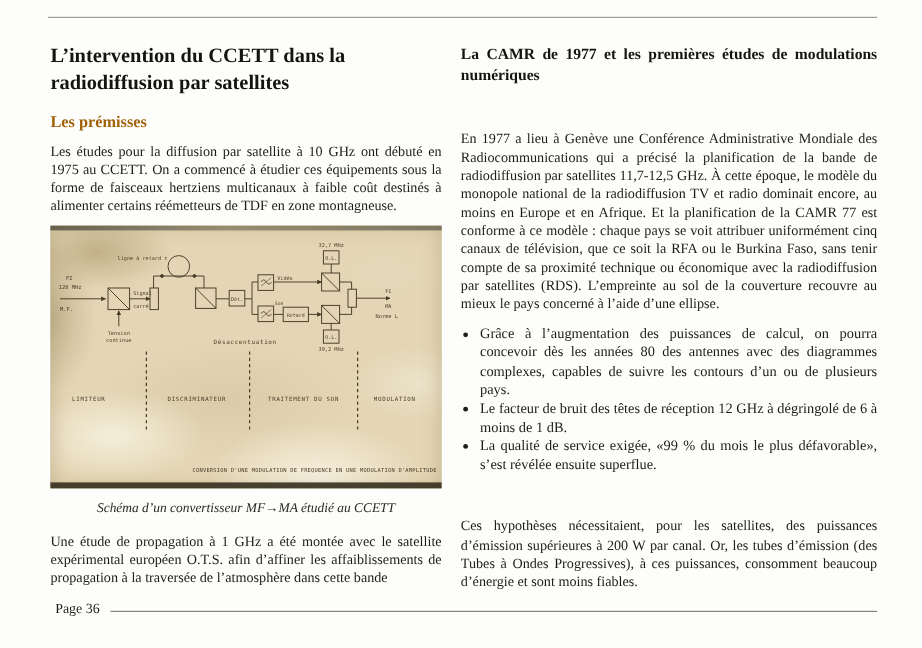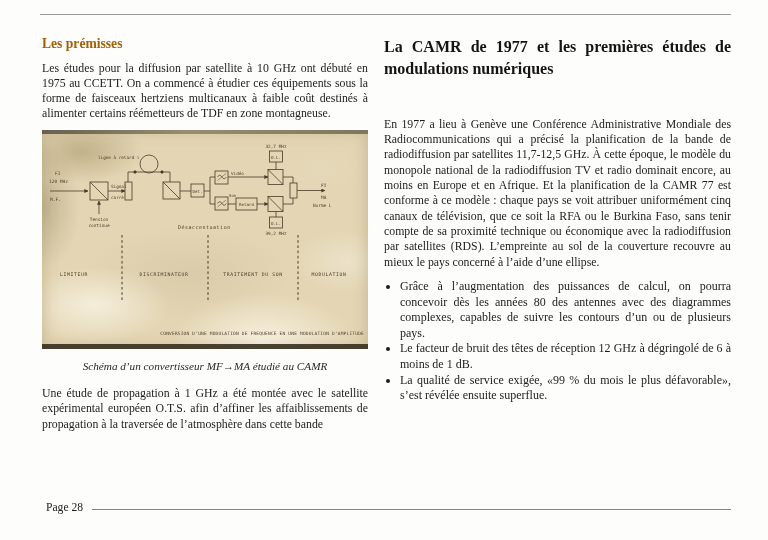"L’intervention du CCETT dans la" h1 { html: none -> <h1>L’intervention du CCETT dans la radiodiffusion par satellites</h1> }
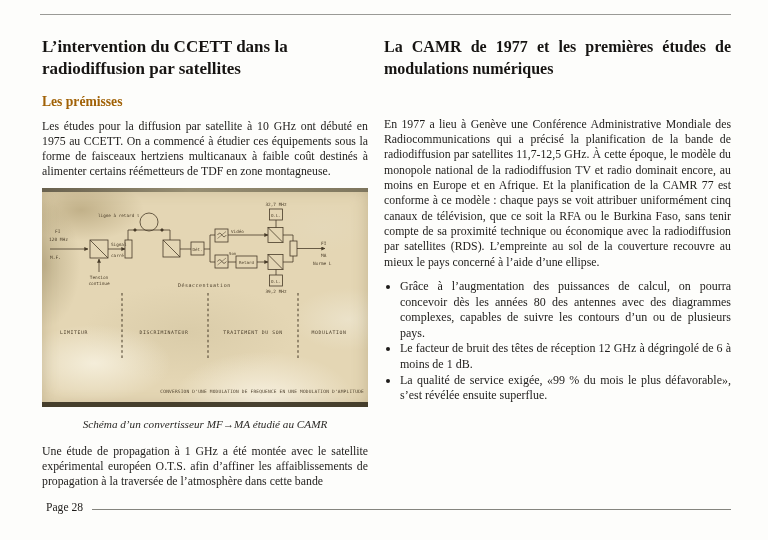"La CAMR de 1977 et" .col.right h1 { font-size: 16px -> 13px }
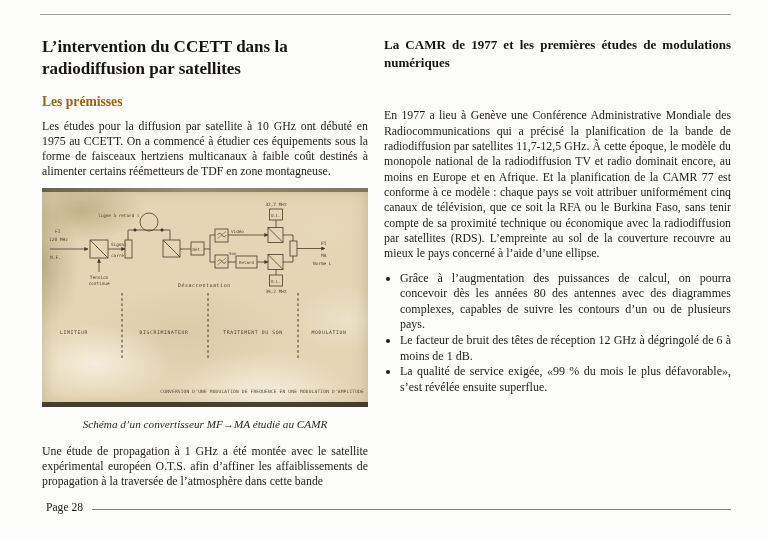"Schéma d’un convertisseur MF→MA étudié" figcaption { text: CAMR -> CCETT }
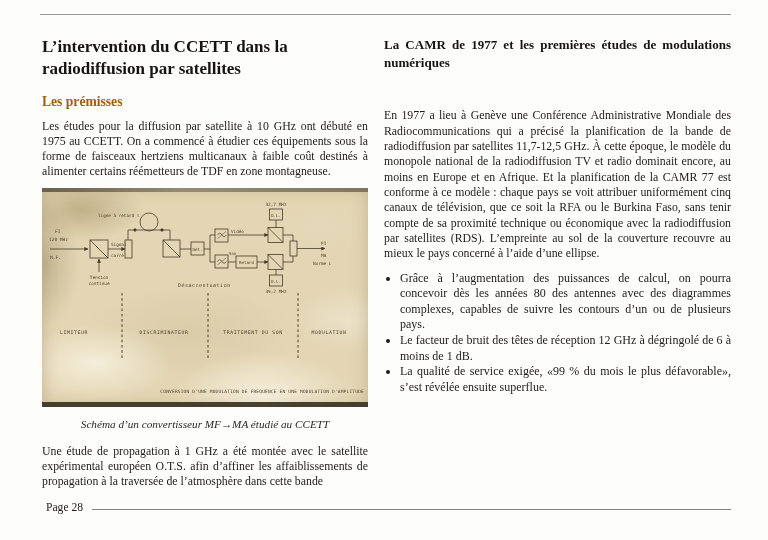"Ces hypothèses nécessitaient, pour les" p { html: none -> <p>Ces hypothèses nécessitaient, pour les satellites, des puissances d’émission supérieures à 200 W par canal. Or, les tubes d’émission (des Tubes à Ondes Progressives), à ces puissances, consomment beaucoup d’énergie et sont moins fiables.</p> }
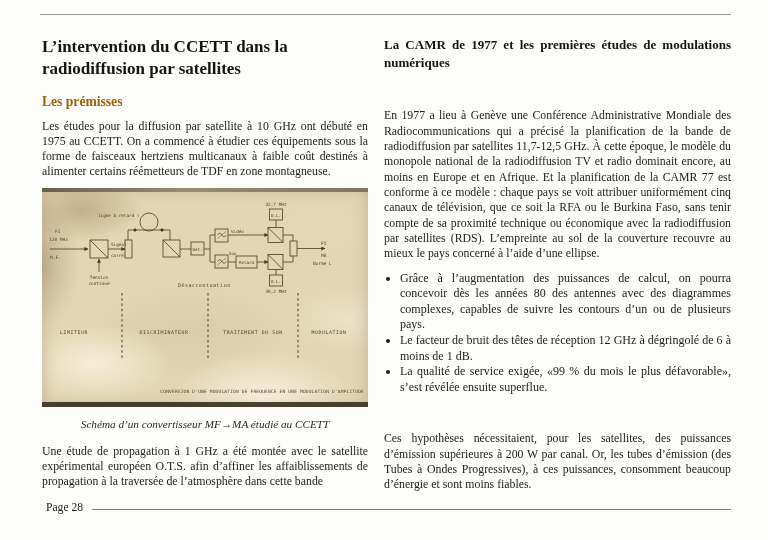"Page 28" span { text: 28 -> 36 }
